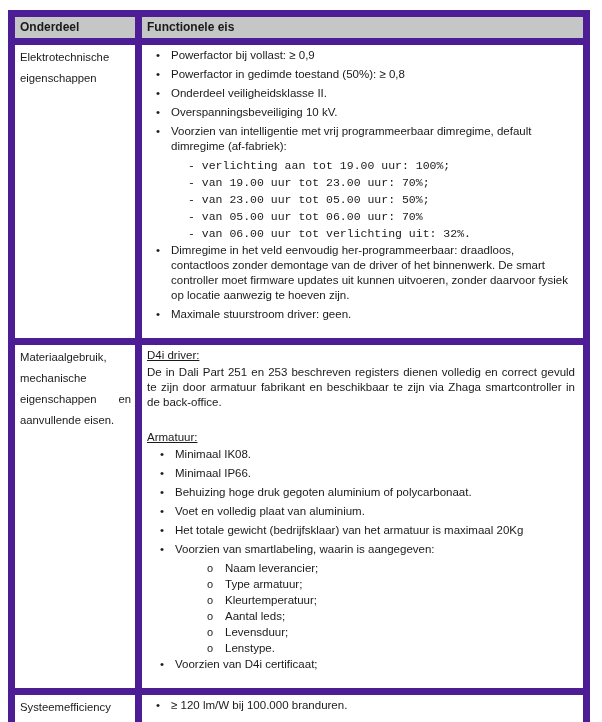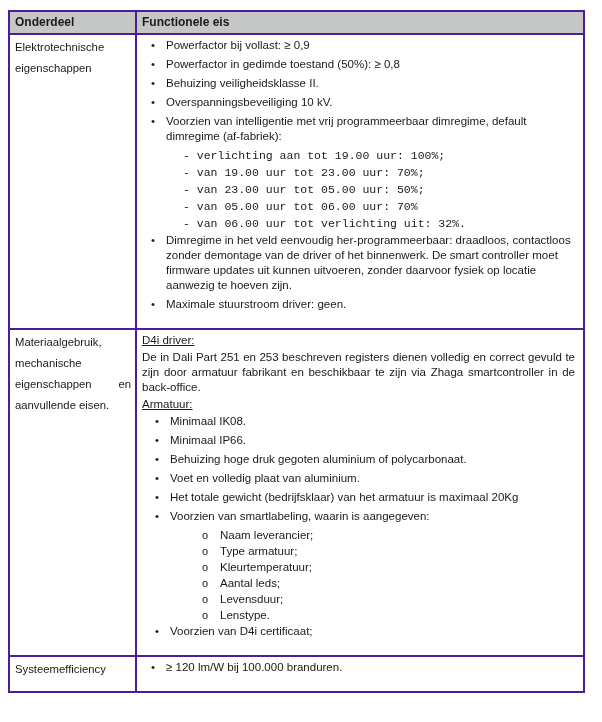"Onderdeel" table.spec-table th, table.spec-table td { border: 2px solid #4c1d95 -> 7px solid #4c1d95 }
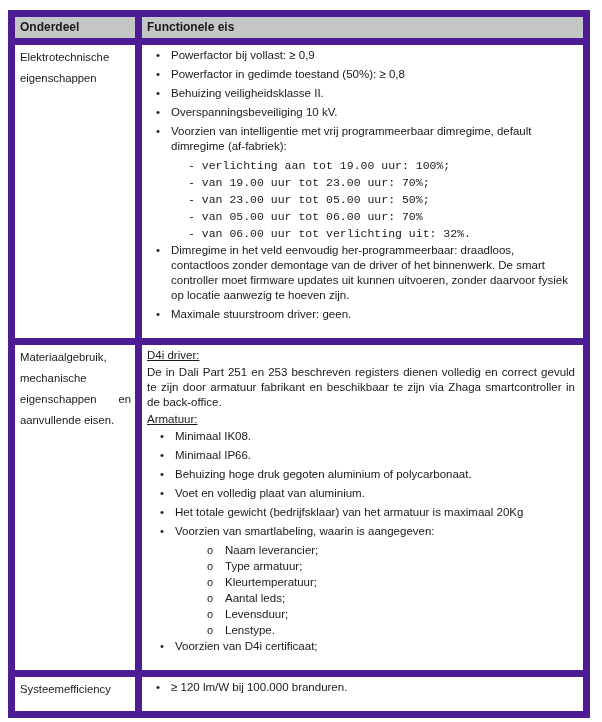"Behuizing veiligheidsklasse II." span { text: Behuizing -> Onderdeel }
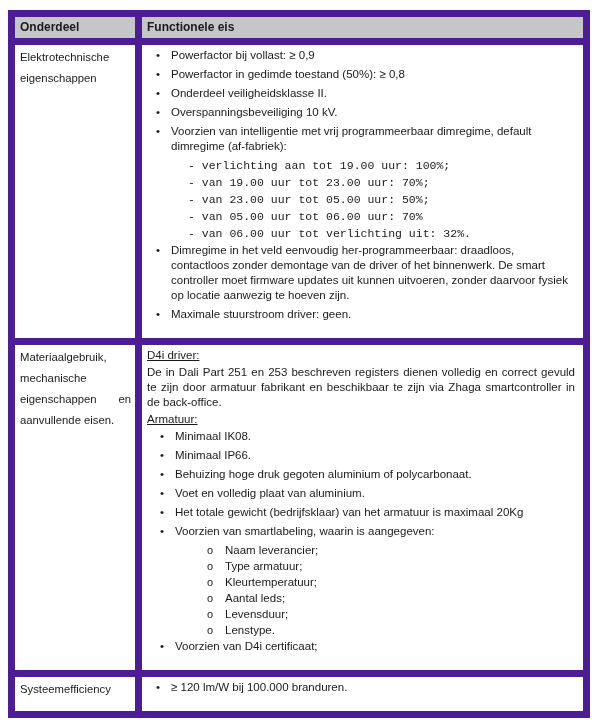"De in Dali Part 251" .item-para { margin-bottom: 2px -> 20px }
